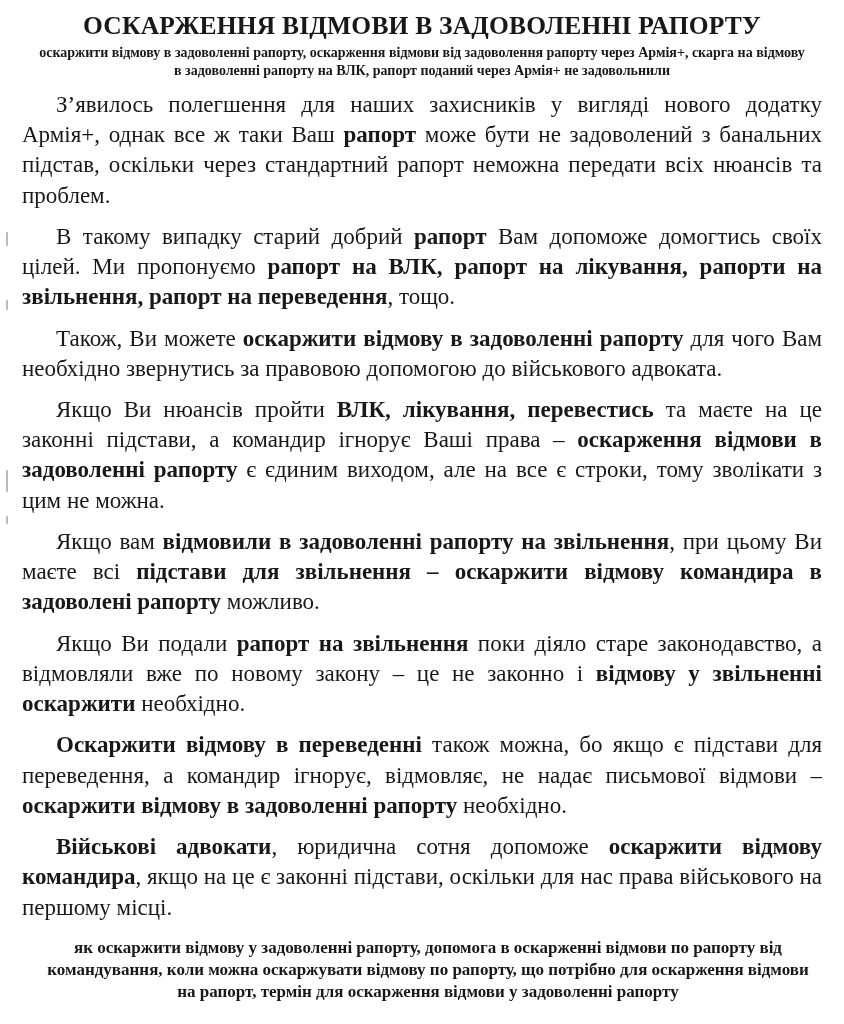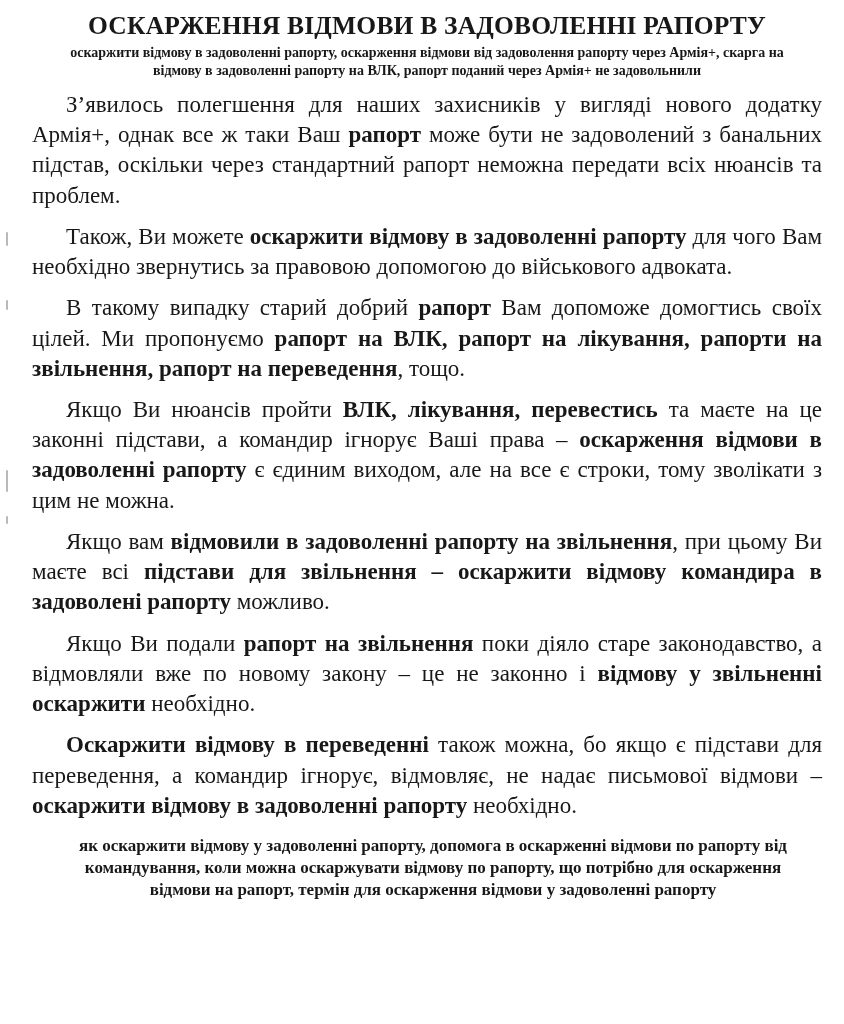"ОСКАРЖЕННЯ ВІДМОВИ В ЗАДОВОЛЕННІ РАПОРТУ" .page { padding: 8px 22px 0 32px -> 8px 22px 0 22px }
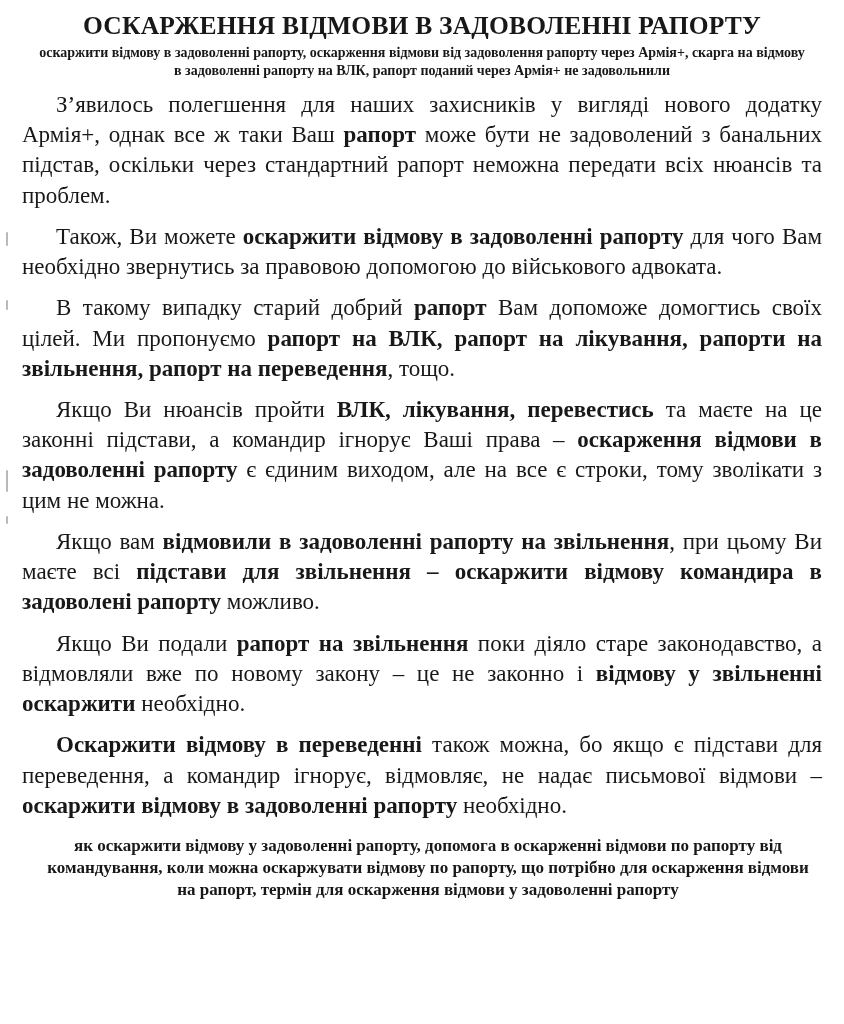"Також, Ви можете оскаржити відмову" p.para { order: before "В такому випадку старий добрий" -> after "В такому випадку старий добрий" }
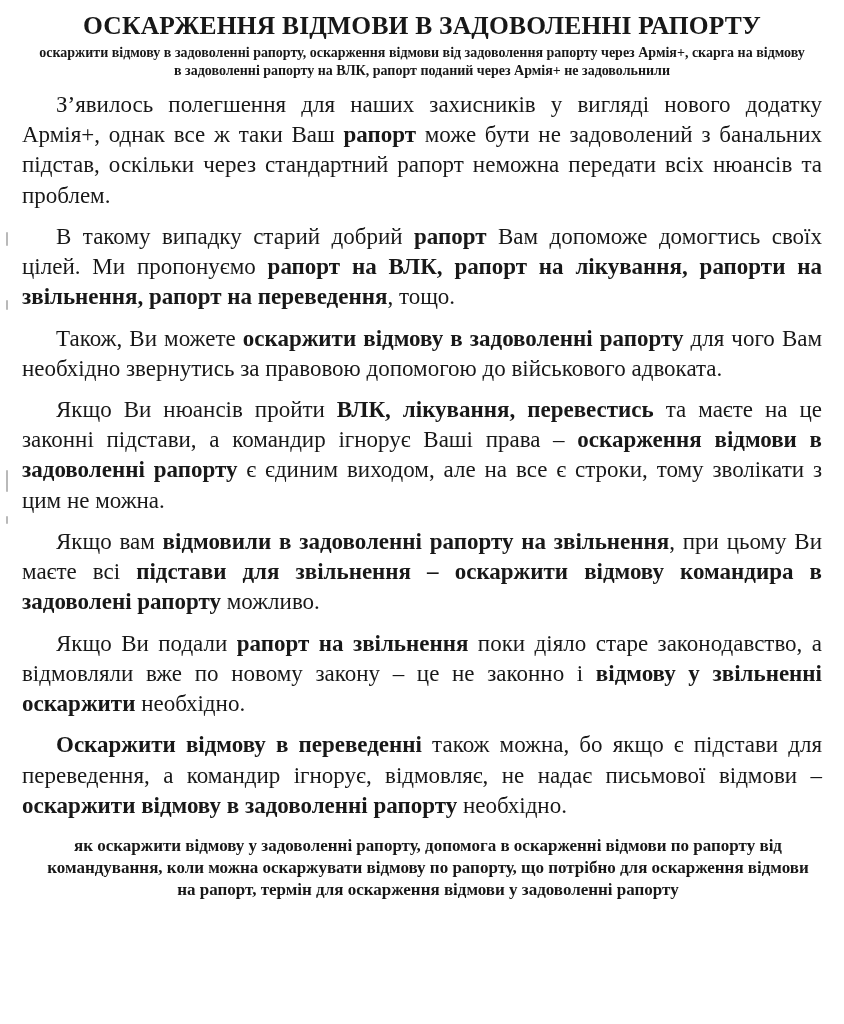"Військові адвокати, юридична сотня" p.para { html: none -> <p><span>Військові адвокати</span><span>, юридична сотня допоможе </span><span>оскаржити відмову командира</span><span>, якщо на це є законні підстави, оскільки для нас права військового на першому місці.</span></p> }
